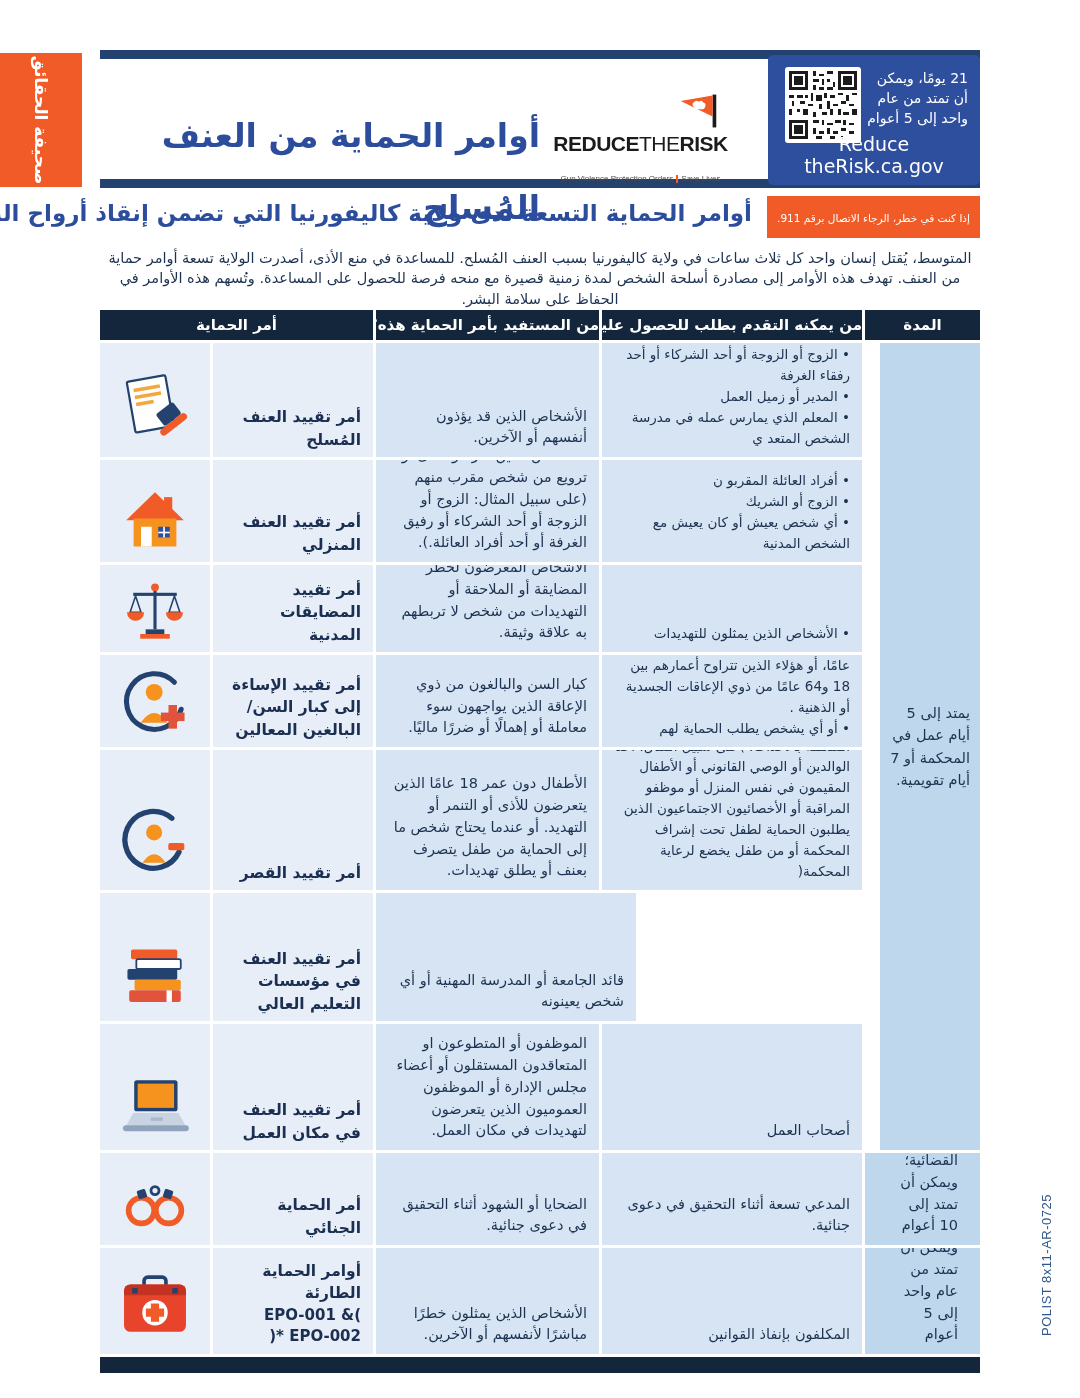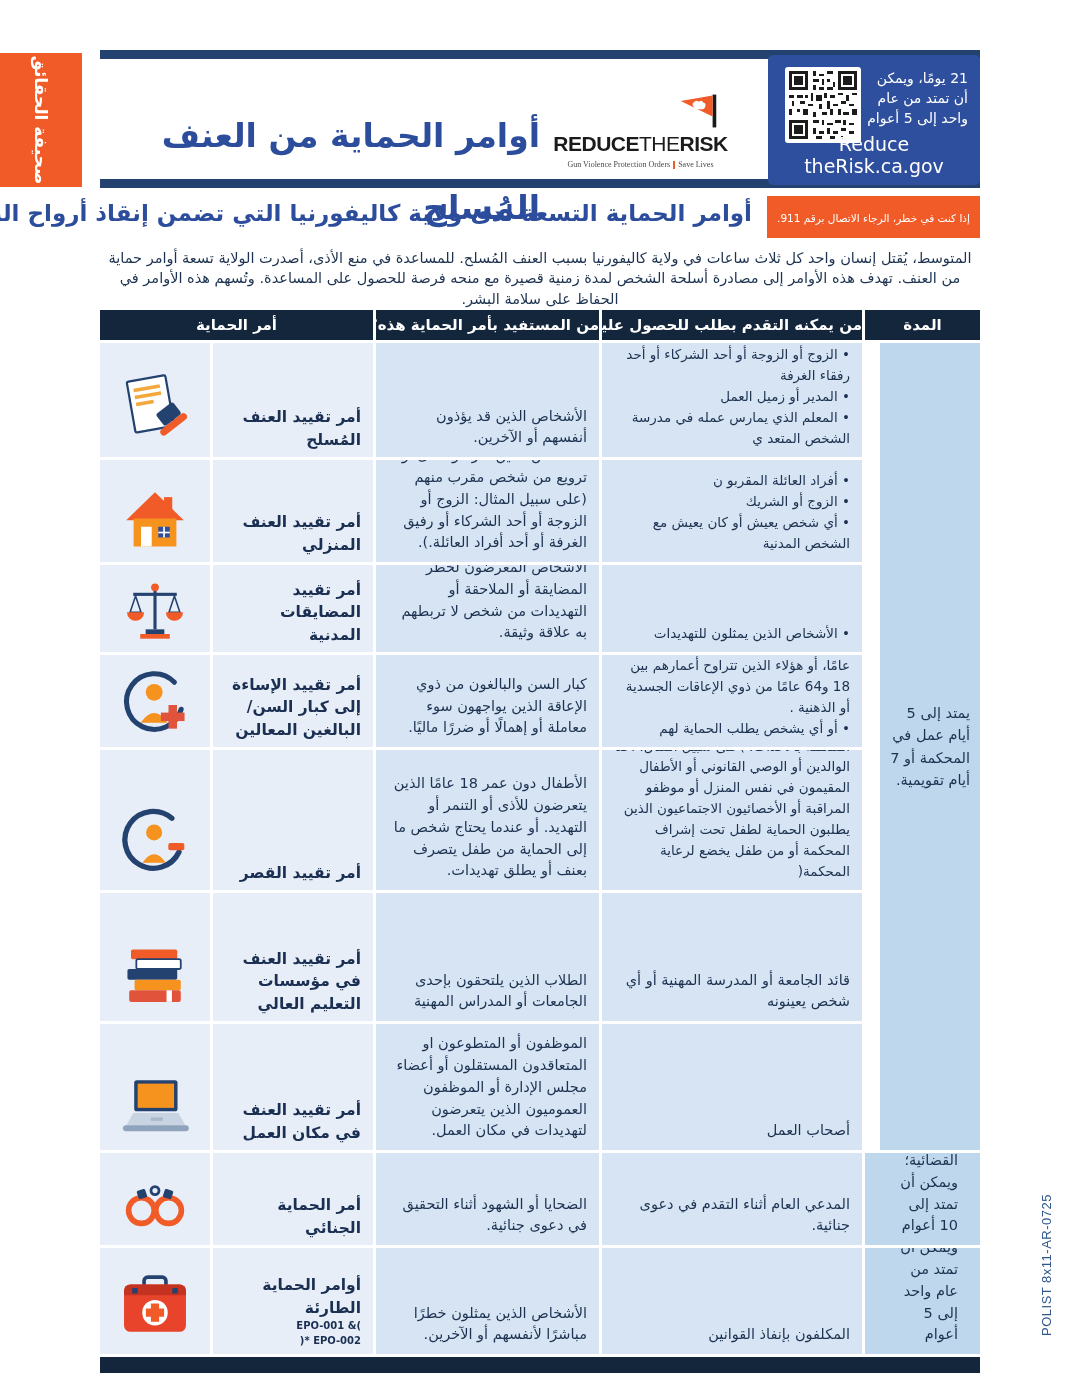"Gun Violence Protection Orders Save" .logo .tagline { font-family: Liberation Serif, serif -> Liberation Sans, sans-serif; top: 68px -> 82px }
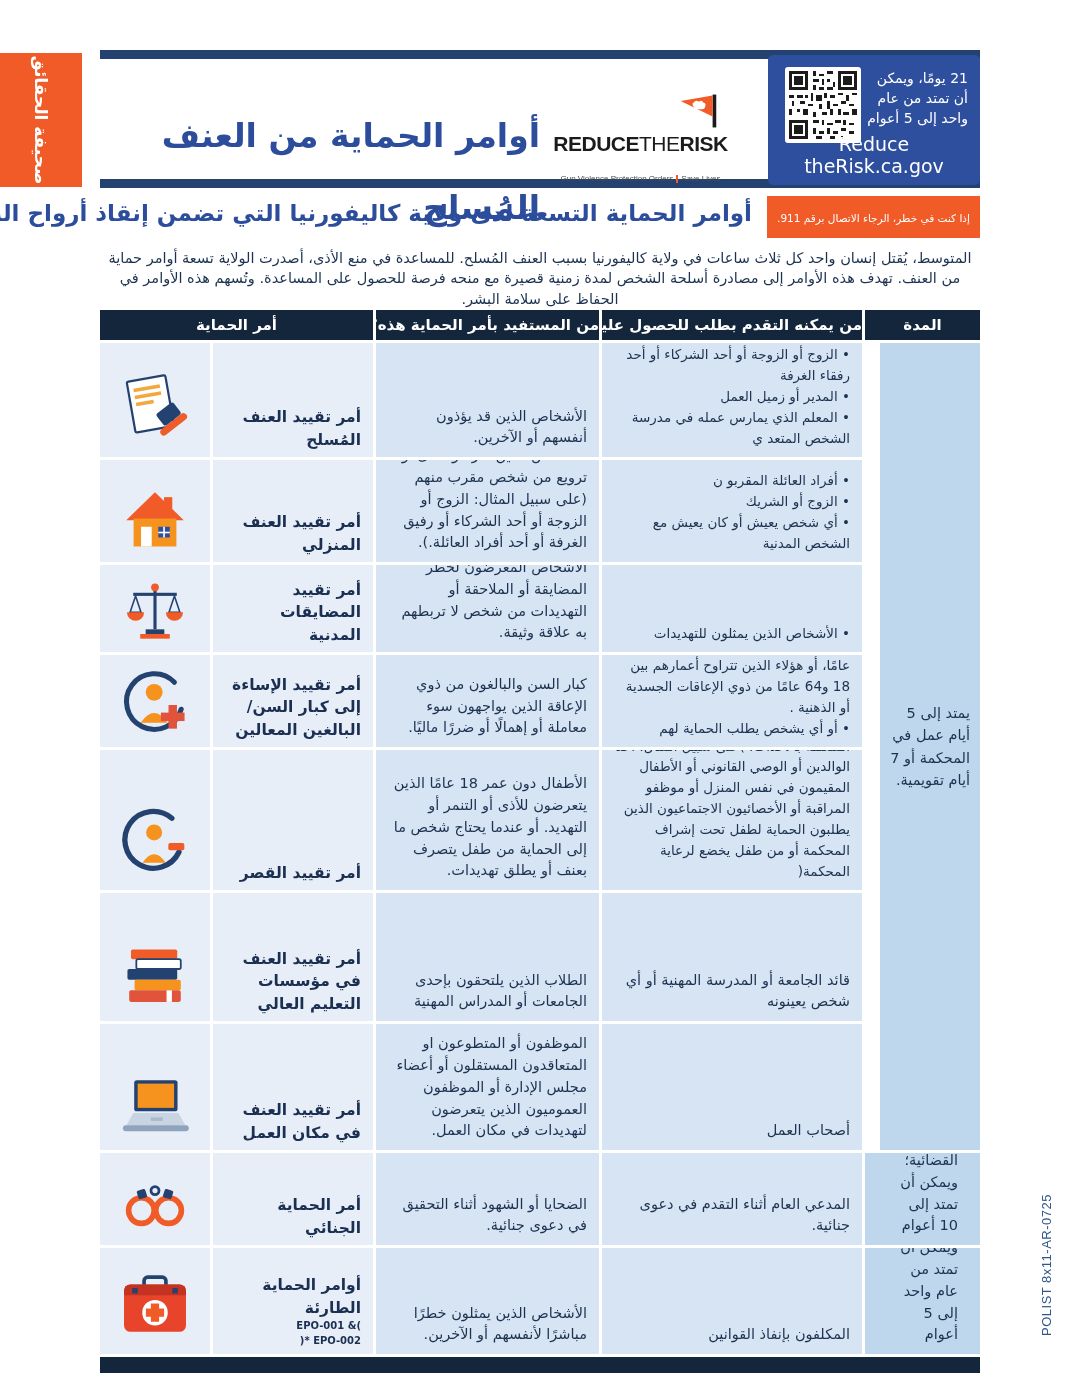"الطلاب الذين يلتحقون بإحدى الجامعات" div.cell { html: <div>الطلاب الذين يلتحقون بإحدى الجامعات أو المدراس المهنية</div> -> none }
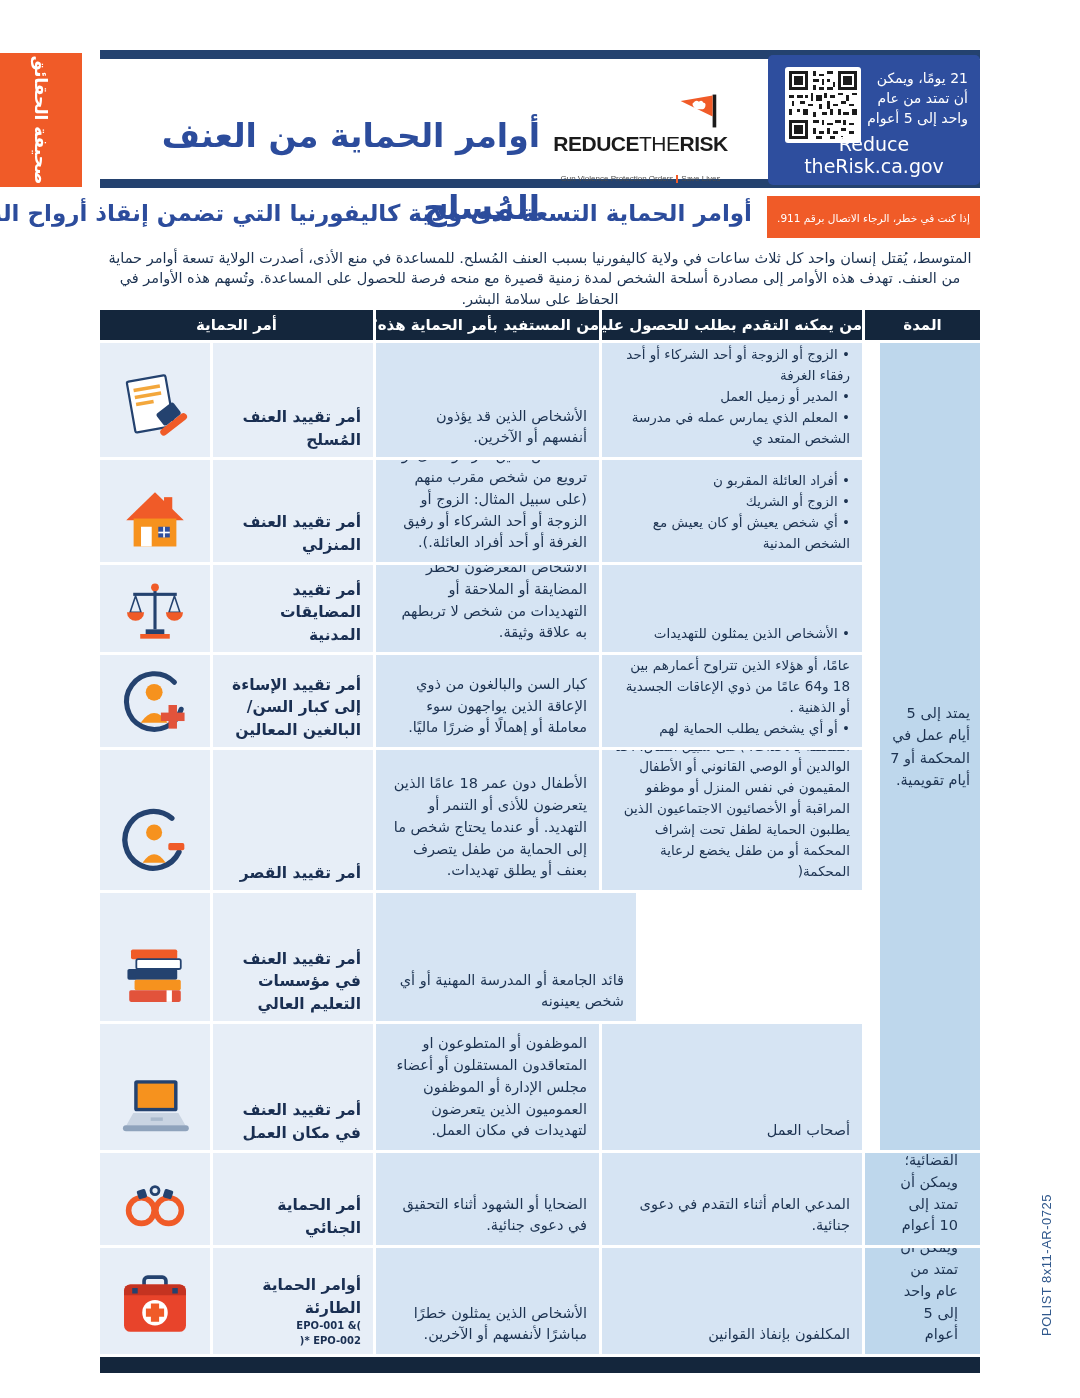"المدعي العام أثناء التقدم في" div { text: العام أثناء التقدم -> تسعة أثناء التحقيق }
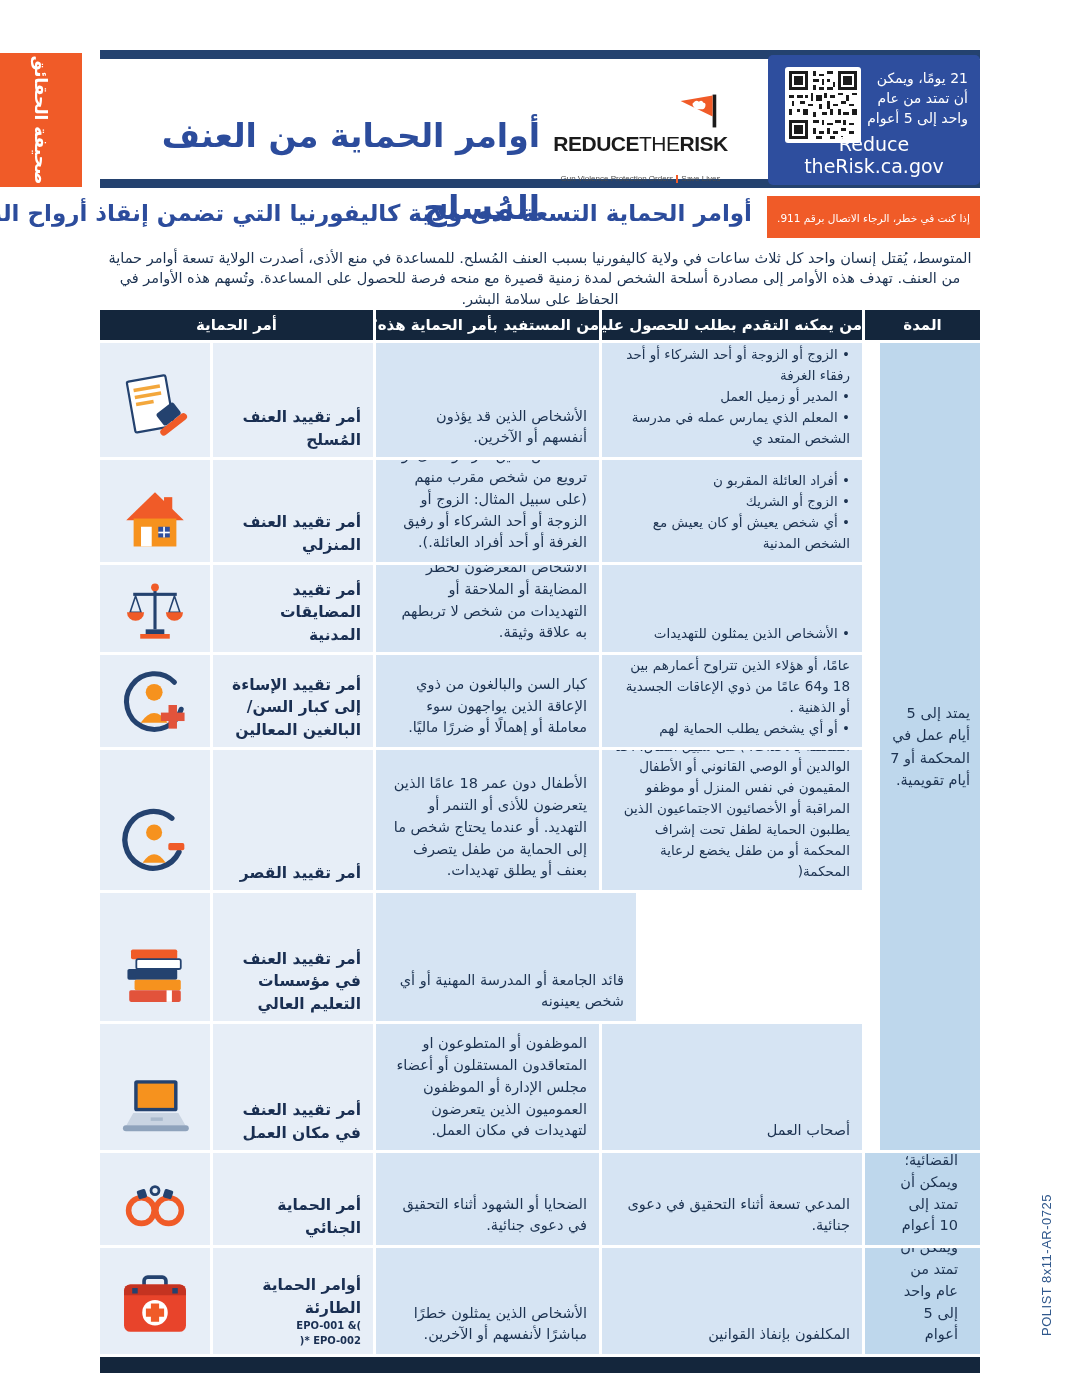"EPO-001 &(" .epo { font-size: 10px -> 15px }
